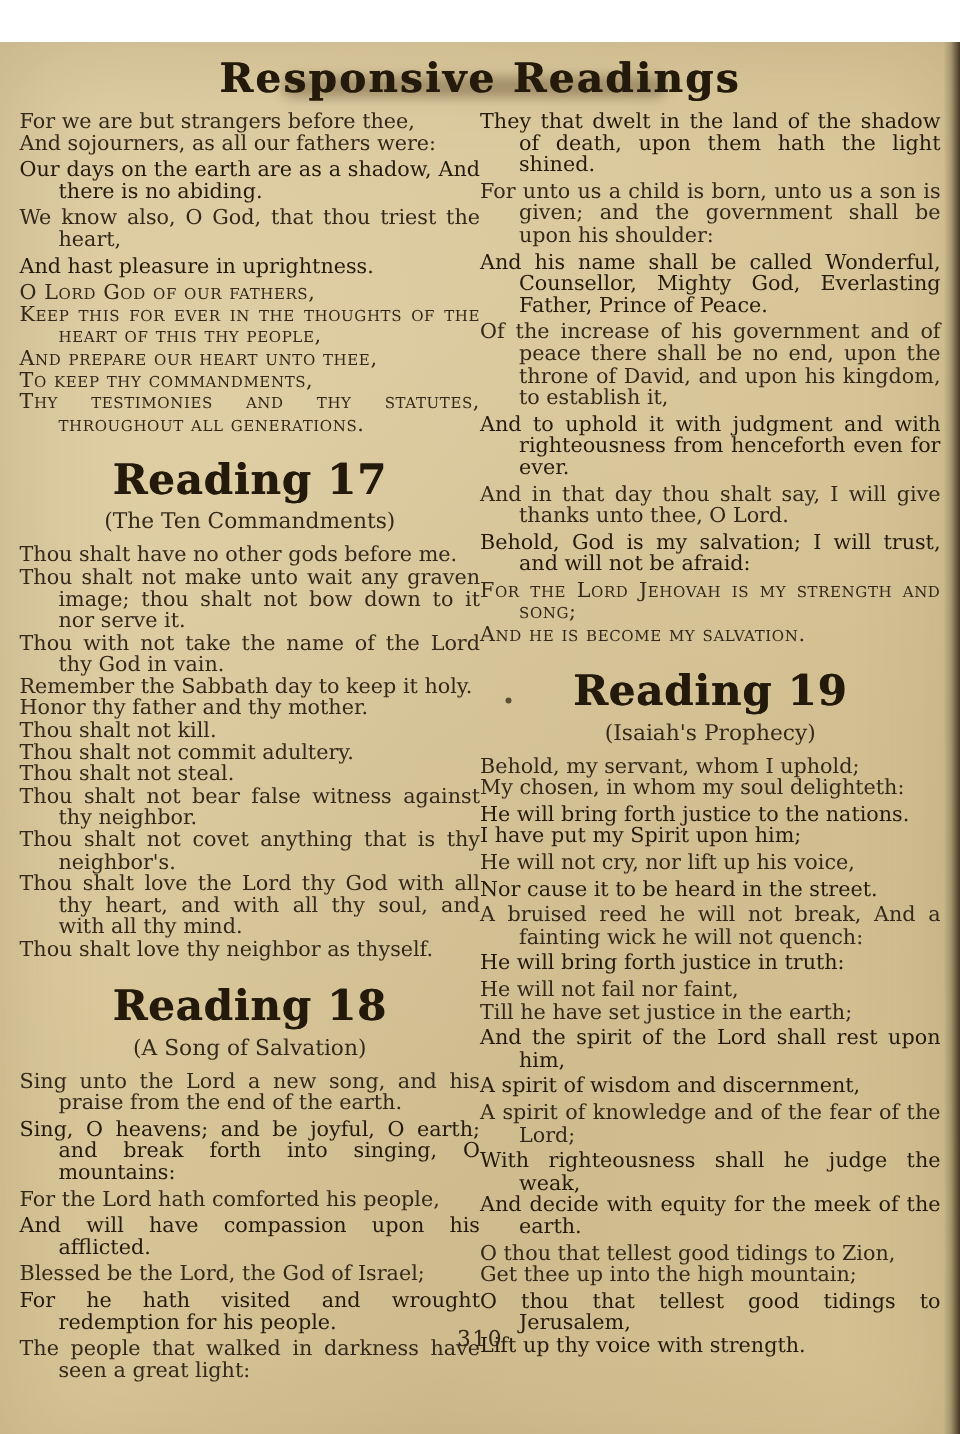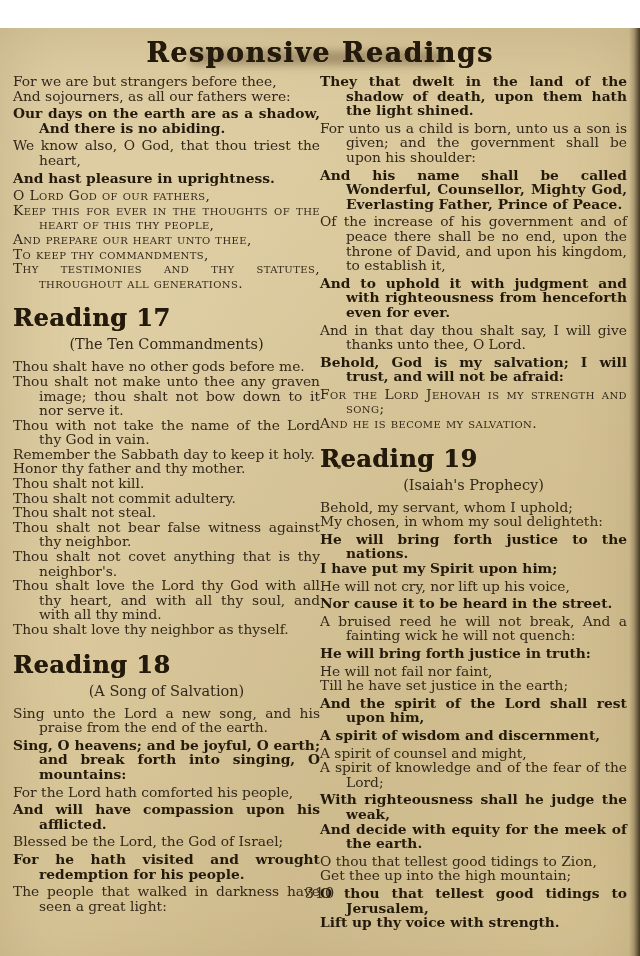"They that dwelt in the" .verse.bold { font-weight: 700 -> 400 }
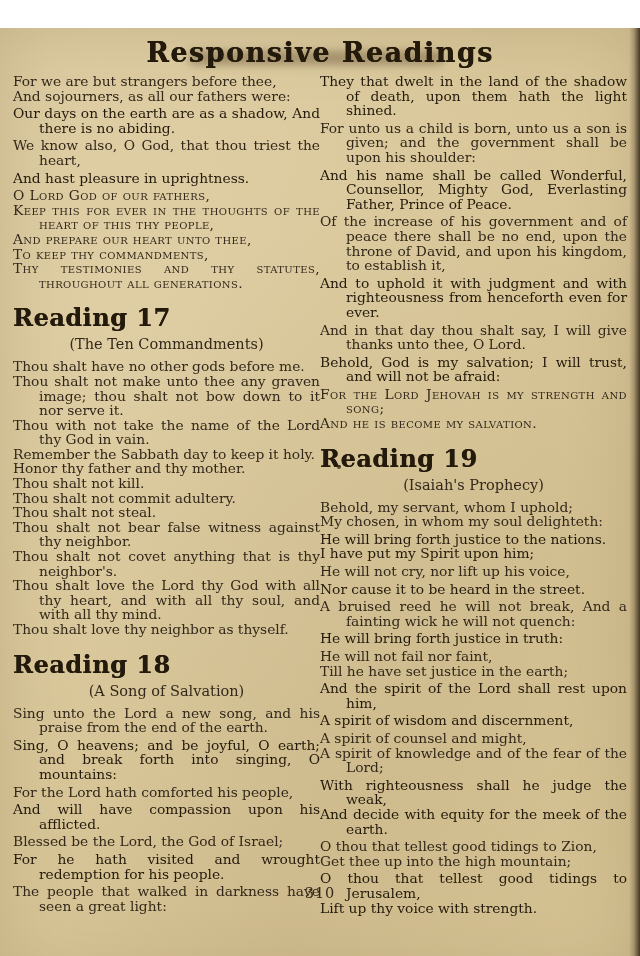"Reading 17" .reading-heading { font-size: 24px -> 28px; text-align: none -> center }
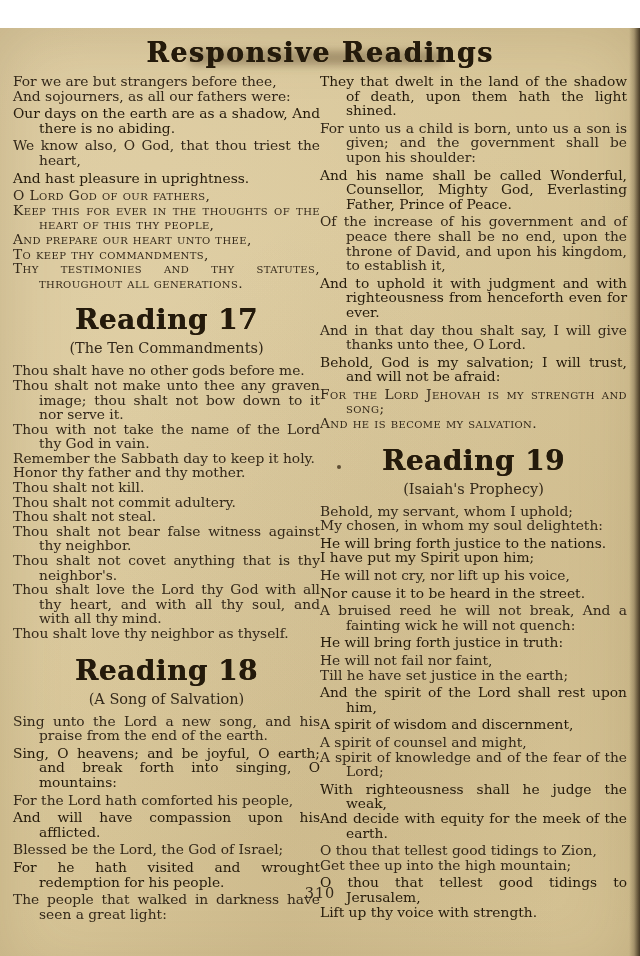"Thou shalt not make unto" div.vline { text: thee -> wait }
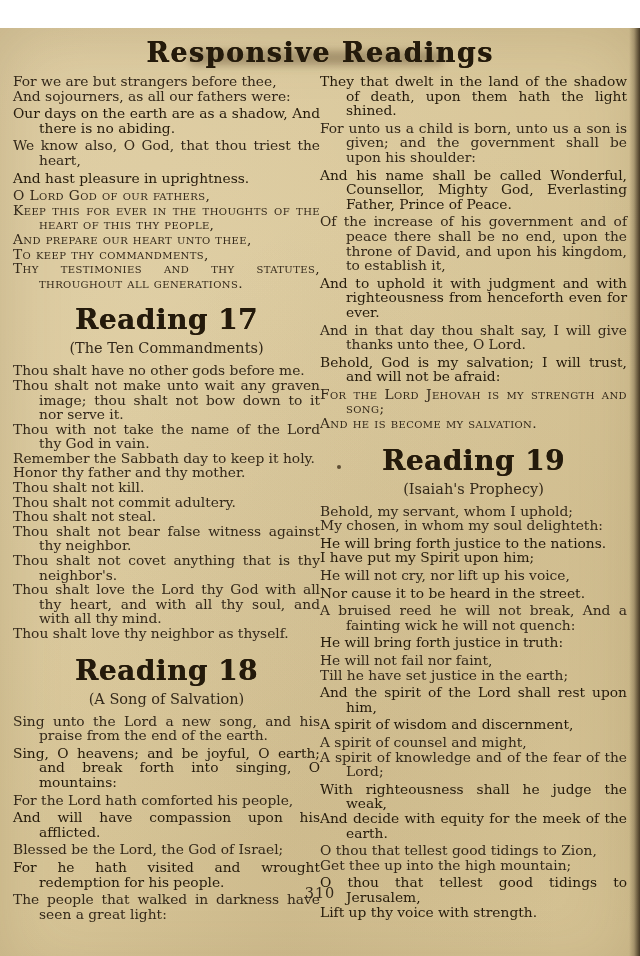"A spirit of counsel and" div.vline { html: <div>A spirit of counsel and might,</div> -> none }
